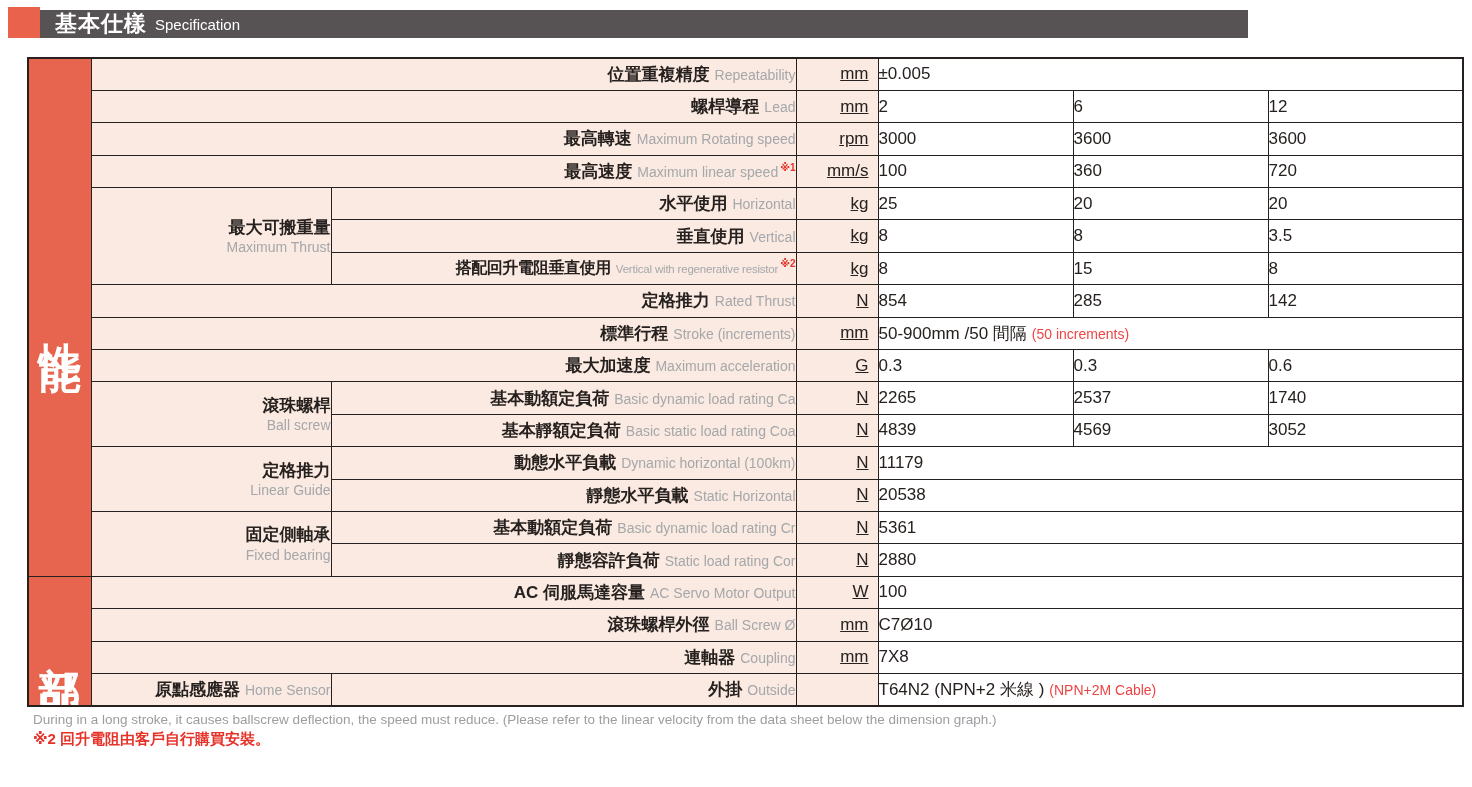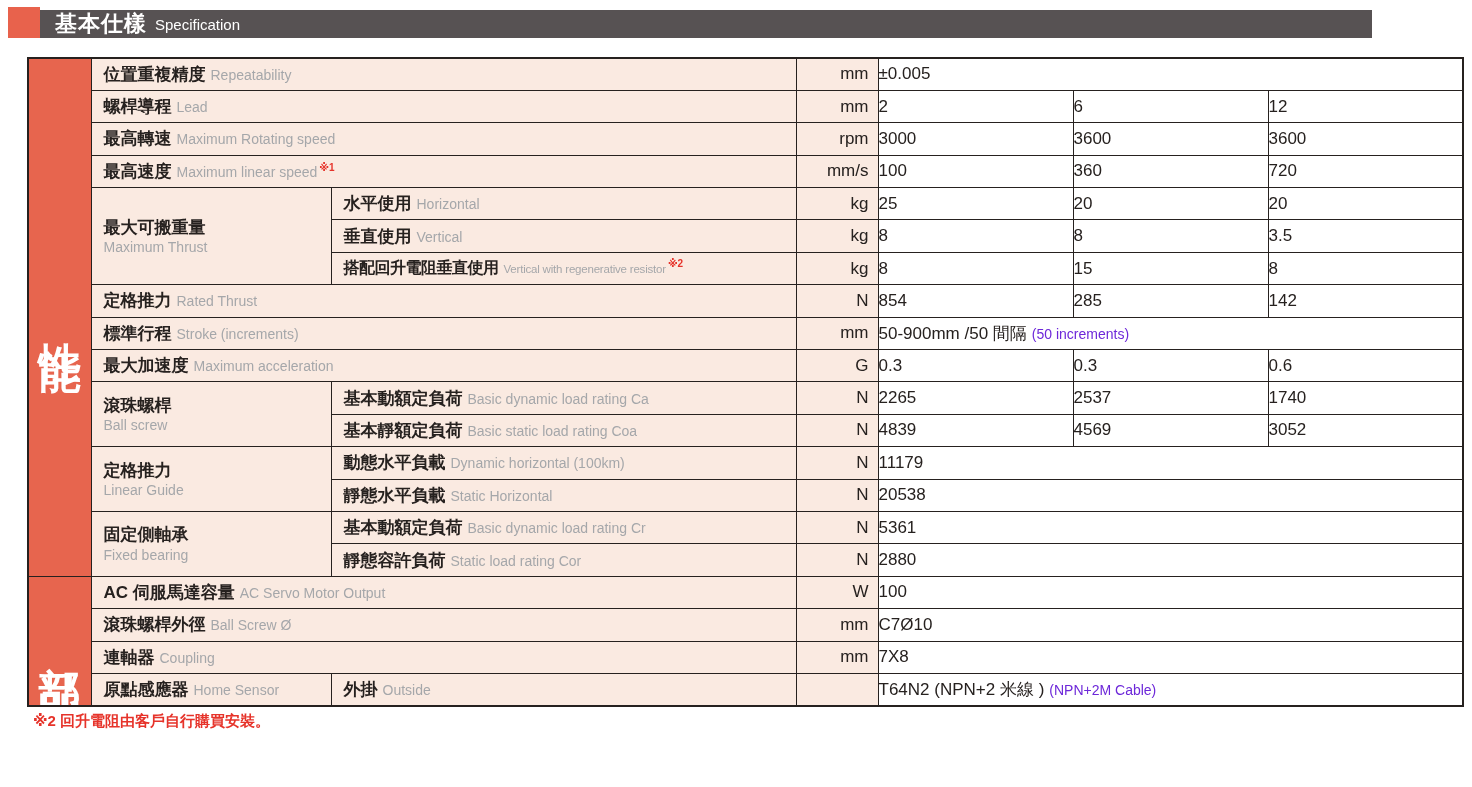"基本仕樣" .hdr-bar { width: 1332px -> 1208px }
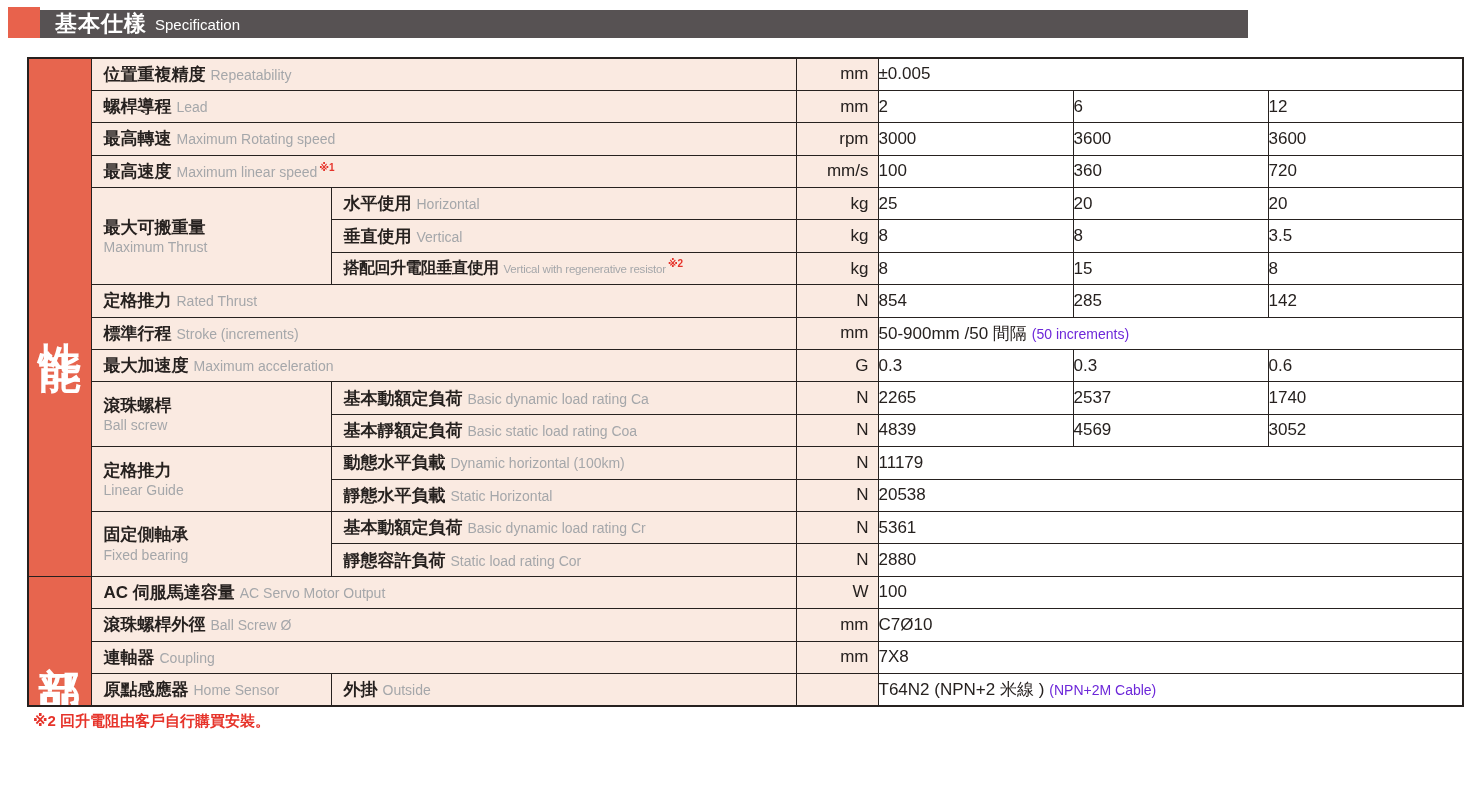"位置重複精度 Repeatability" td.label { text-align: none -> right }
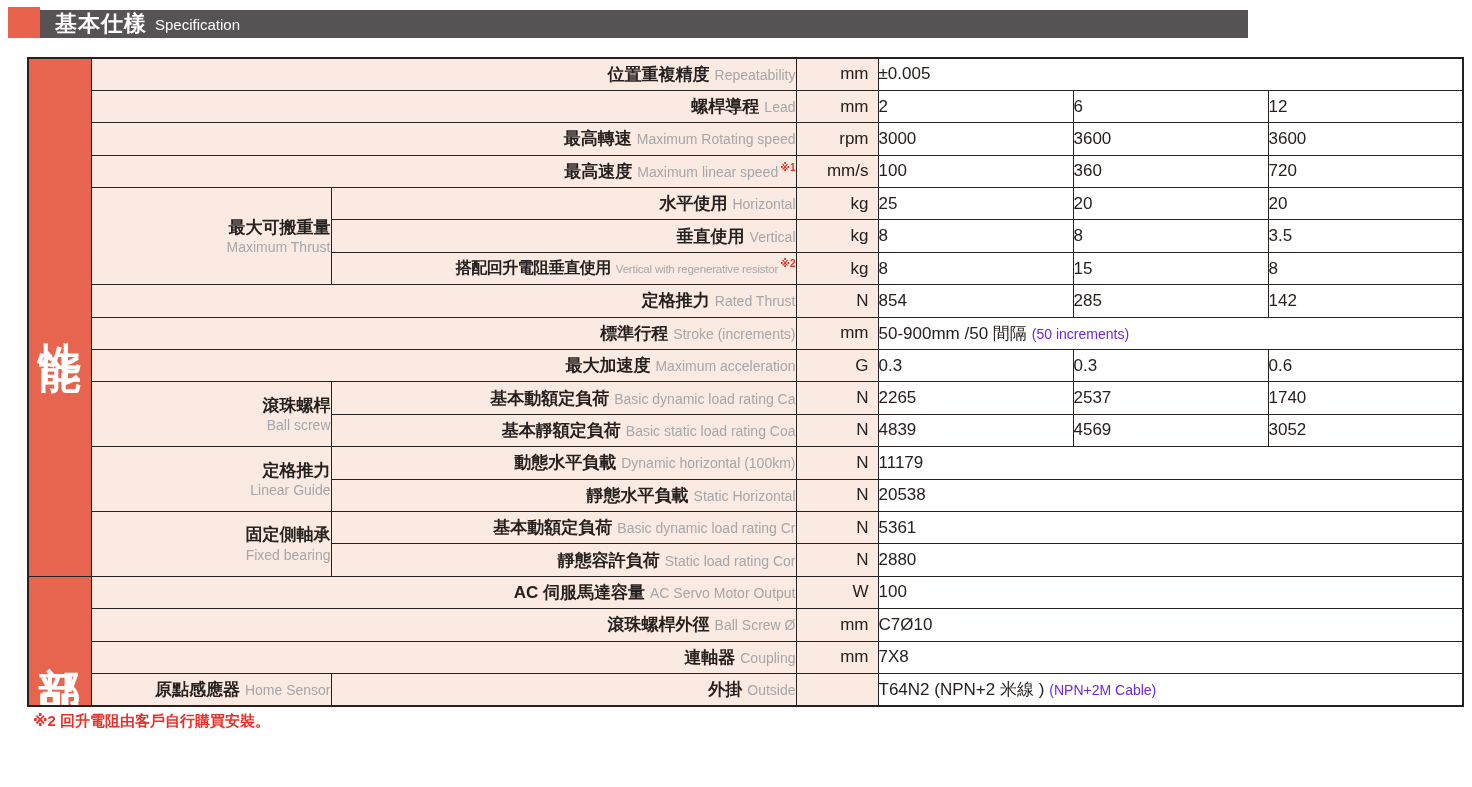"mm" td.unit { text-decoration: none -> underline }
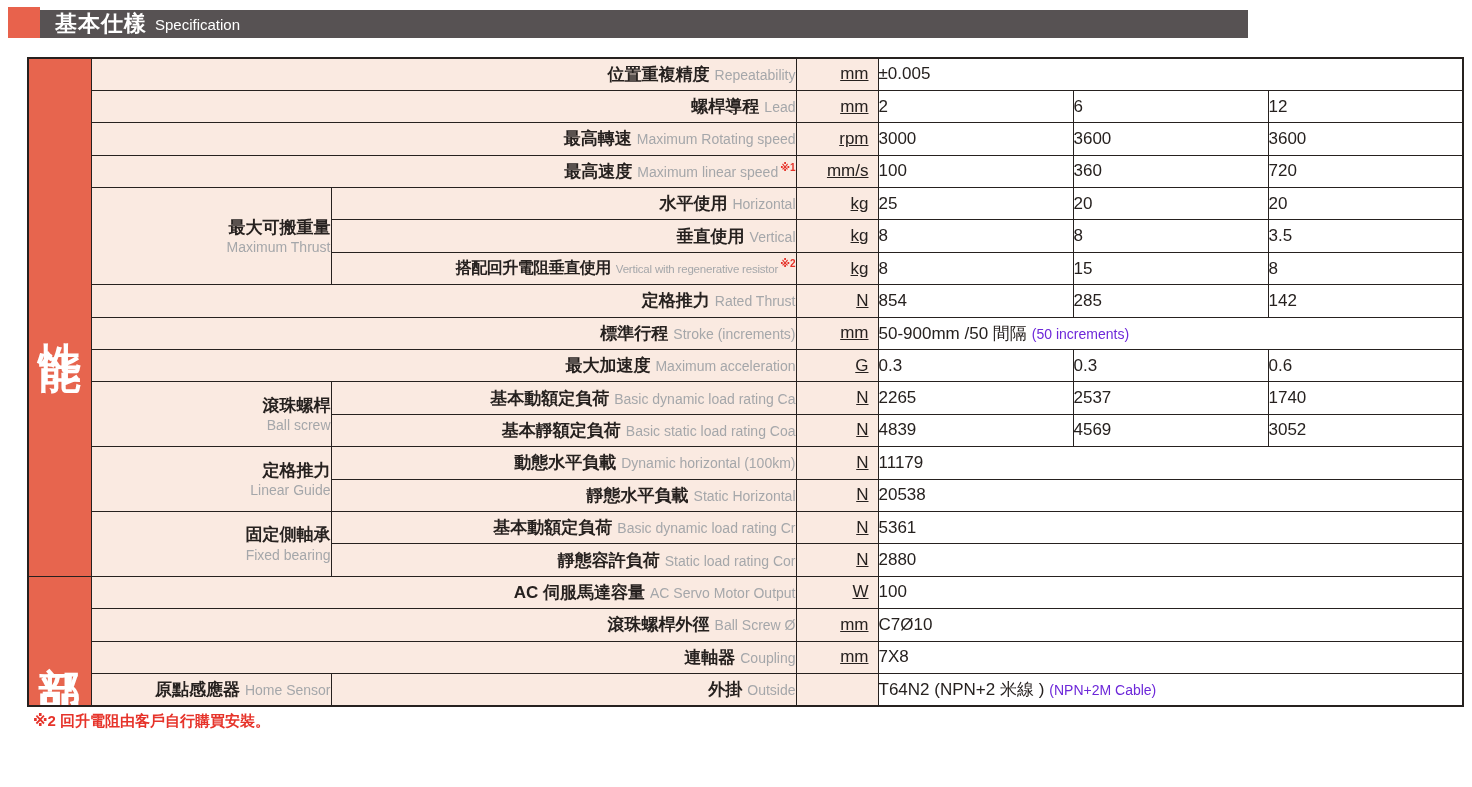"(50 increments)" .valnote { color: #6d28d9 -> #ef4444 }
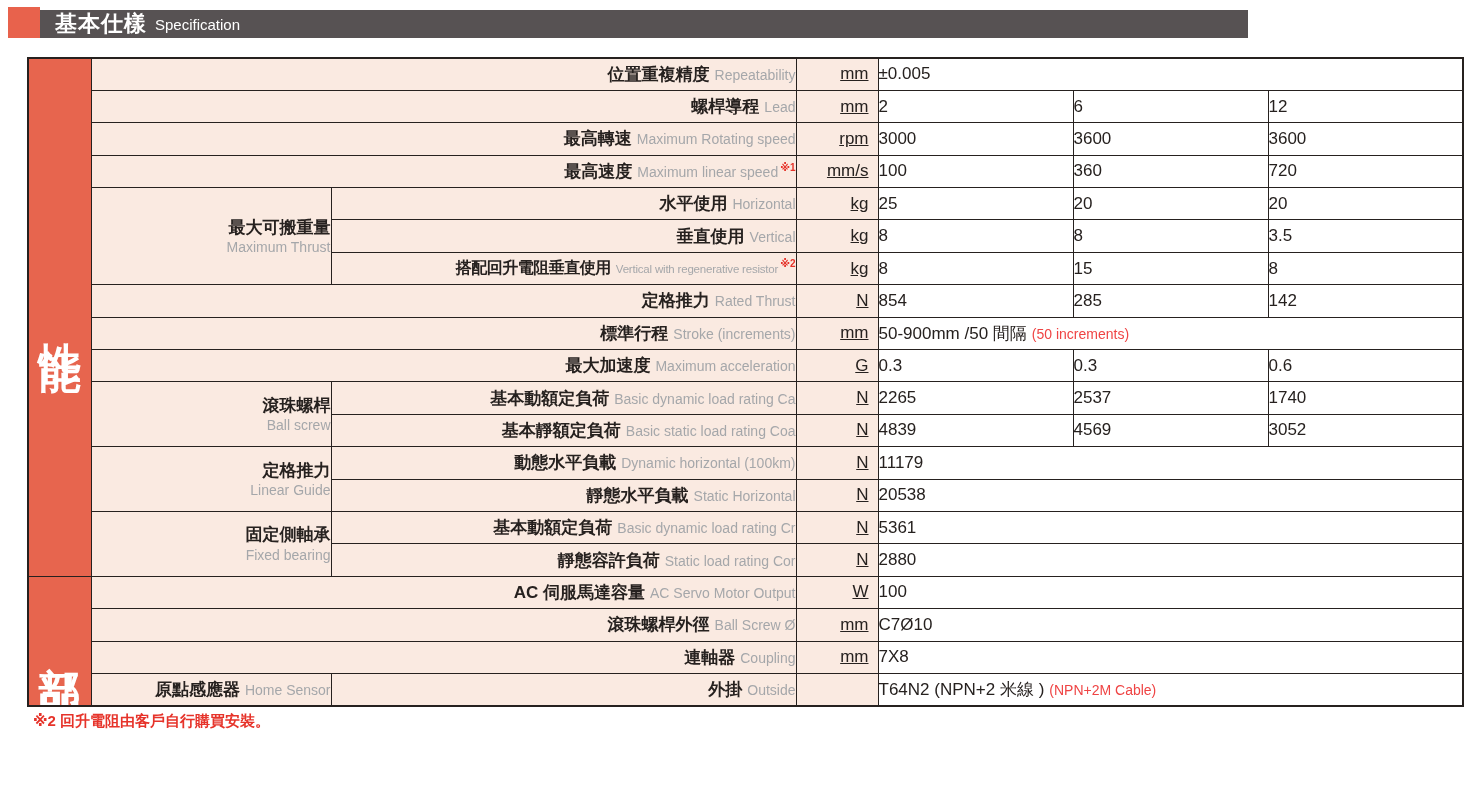"During in a long stroke," div.note-en { html: none -> <div>During in a long stroke, it causes ballscrew deflection, the speed must reduce. (Please refer to the linear velocity from the data sheet below the dimension graph.)</div> }
